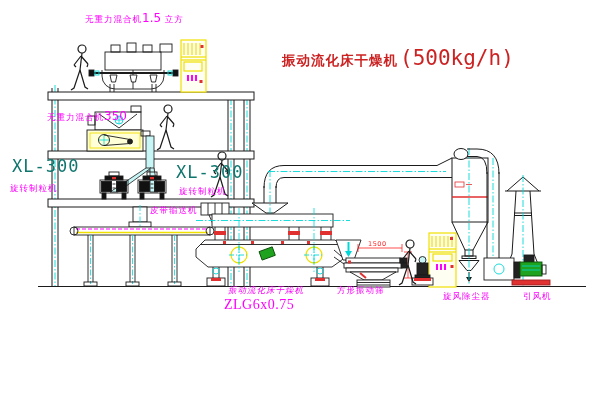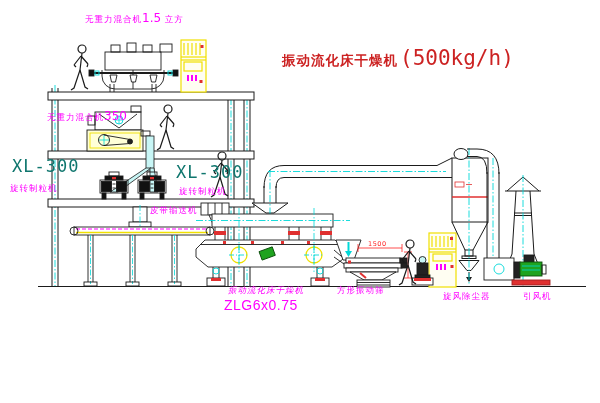"ZLG6x0.75" .model-sm { font-family: Liberation Sans, sans-serif -> Liberation Serif, serif }
